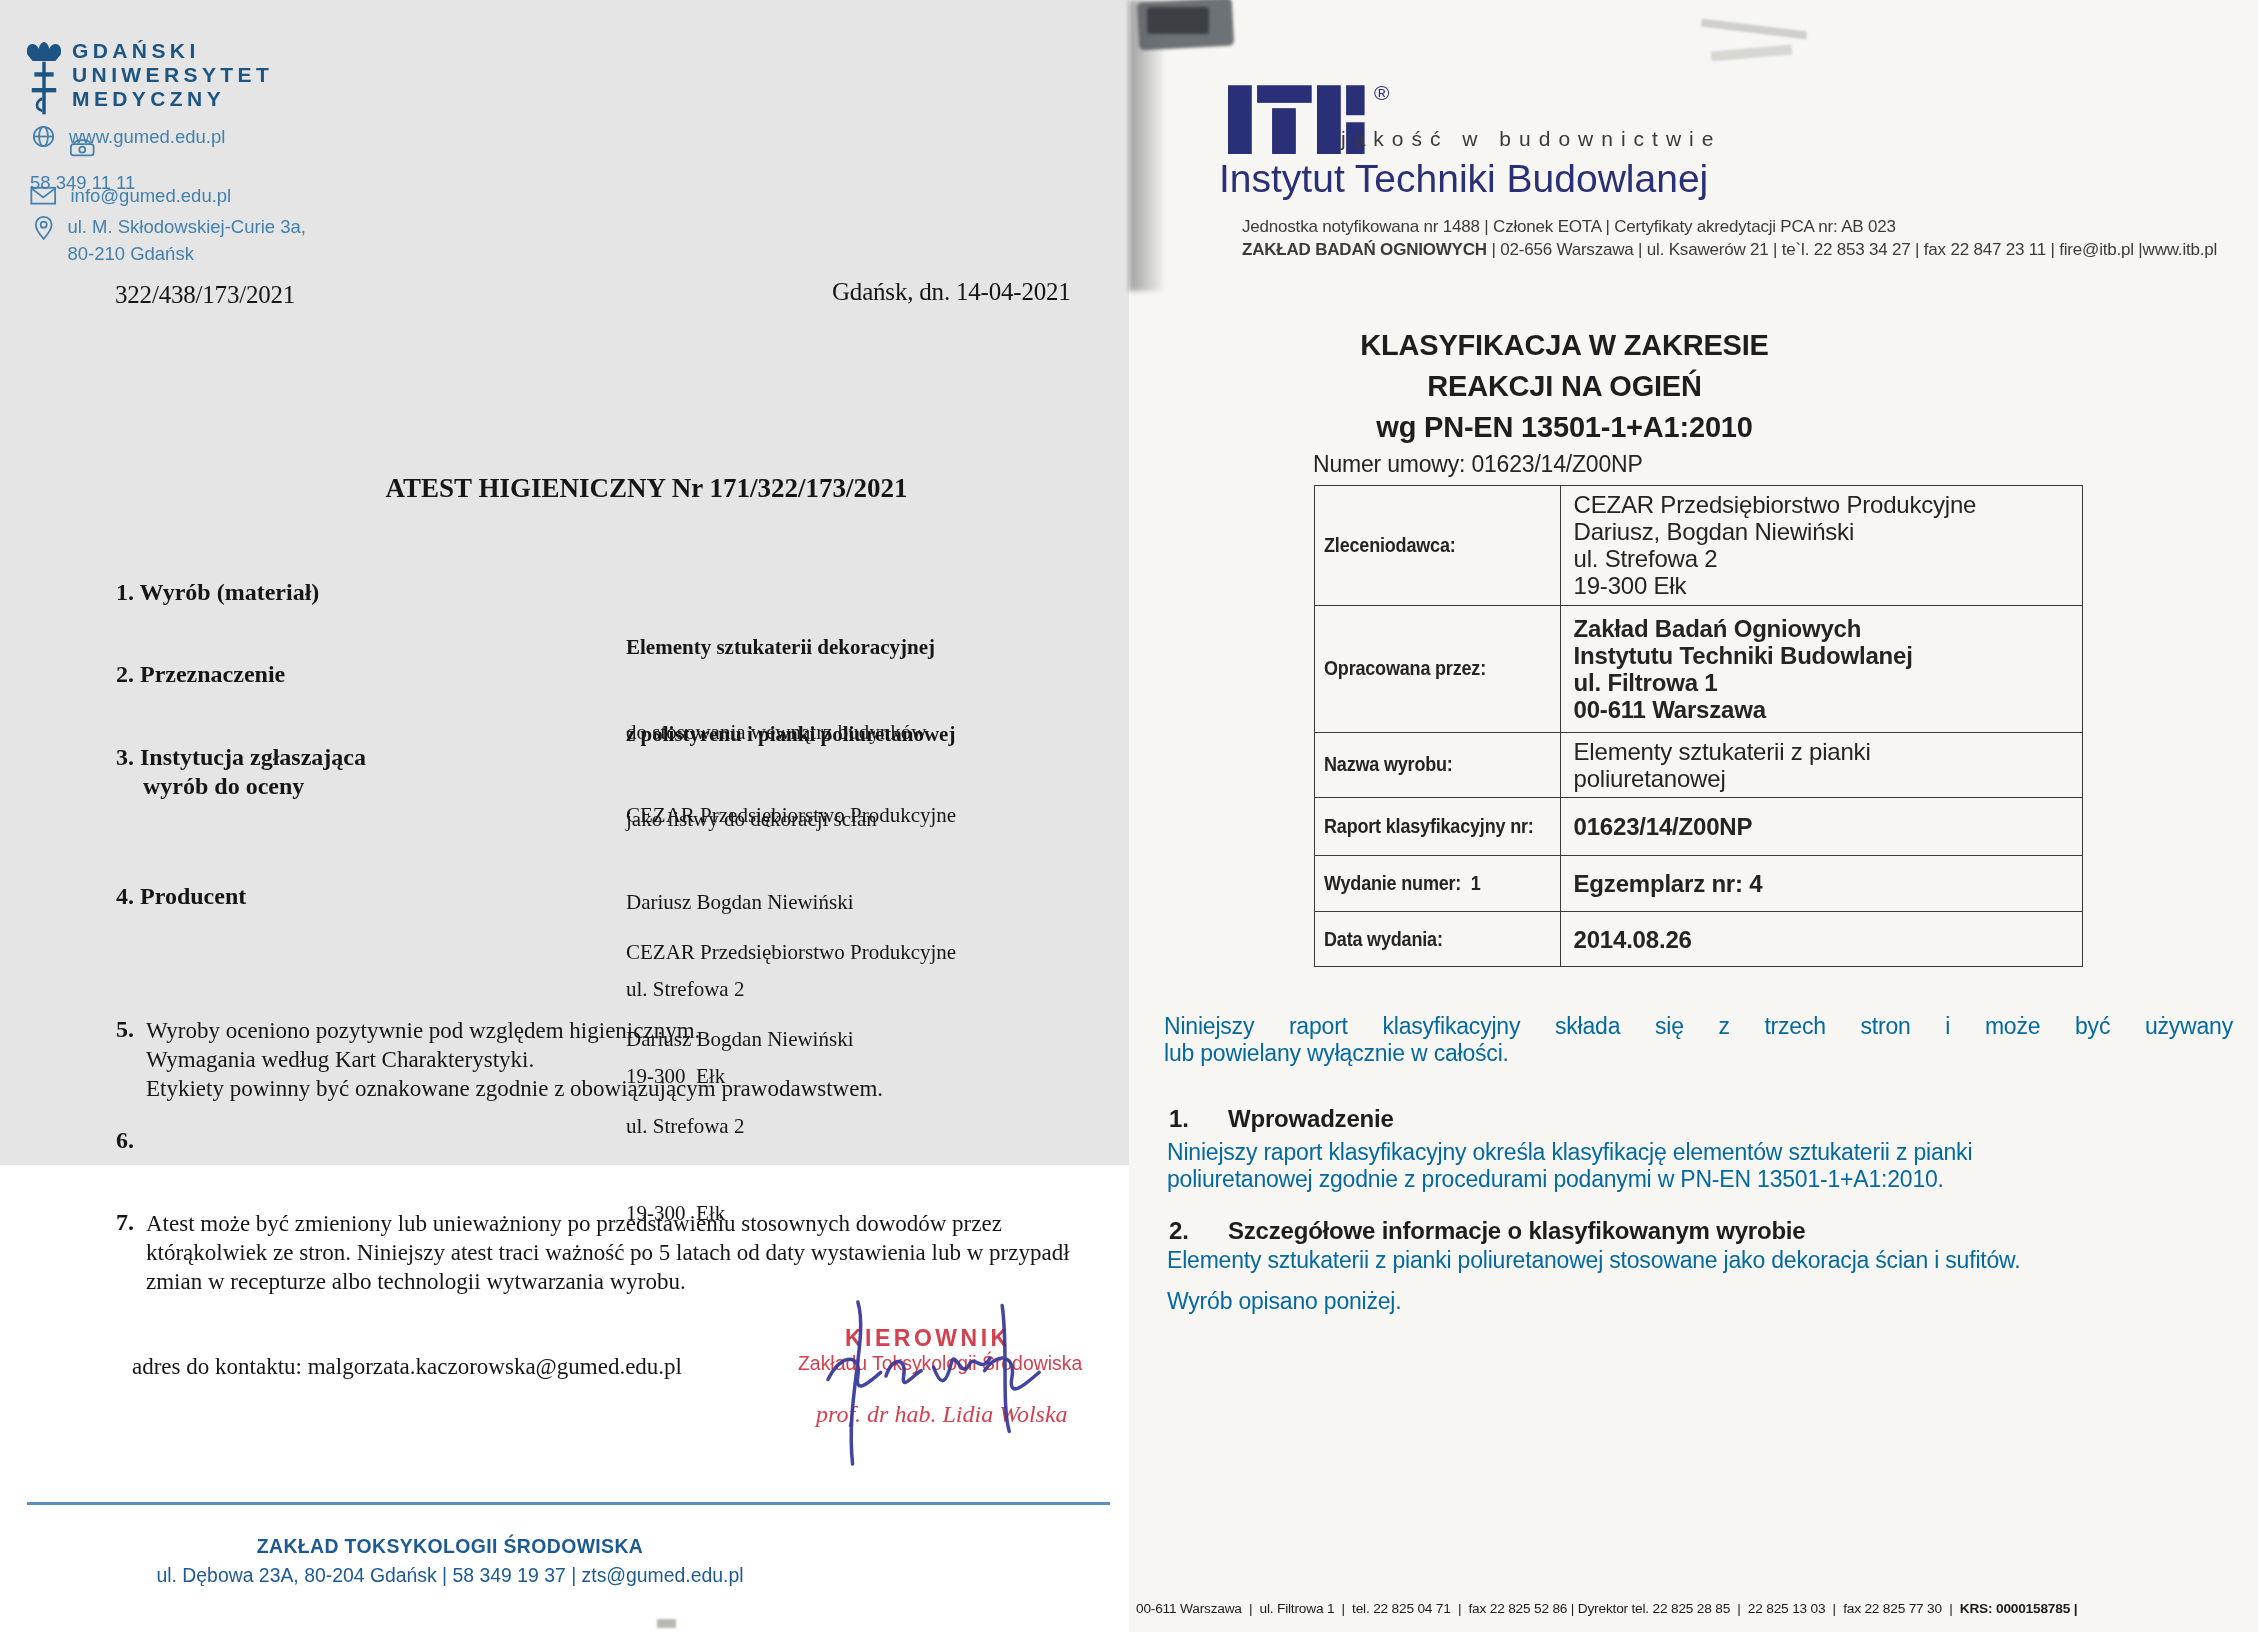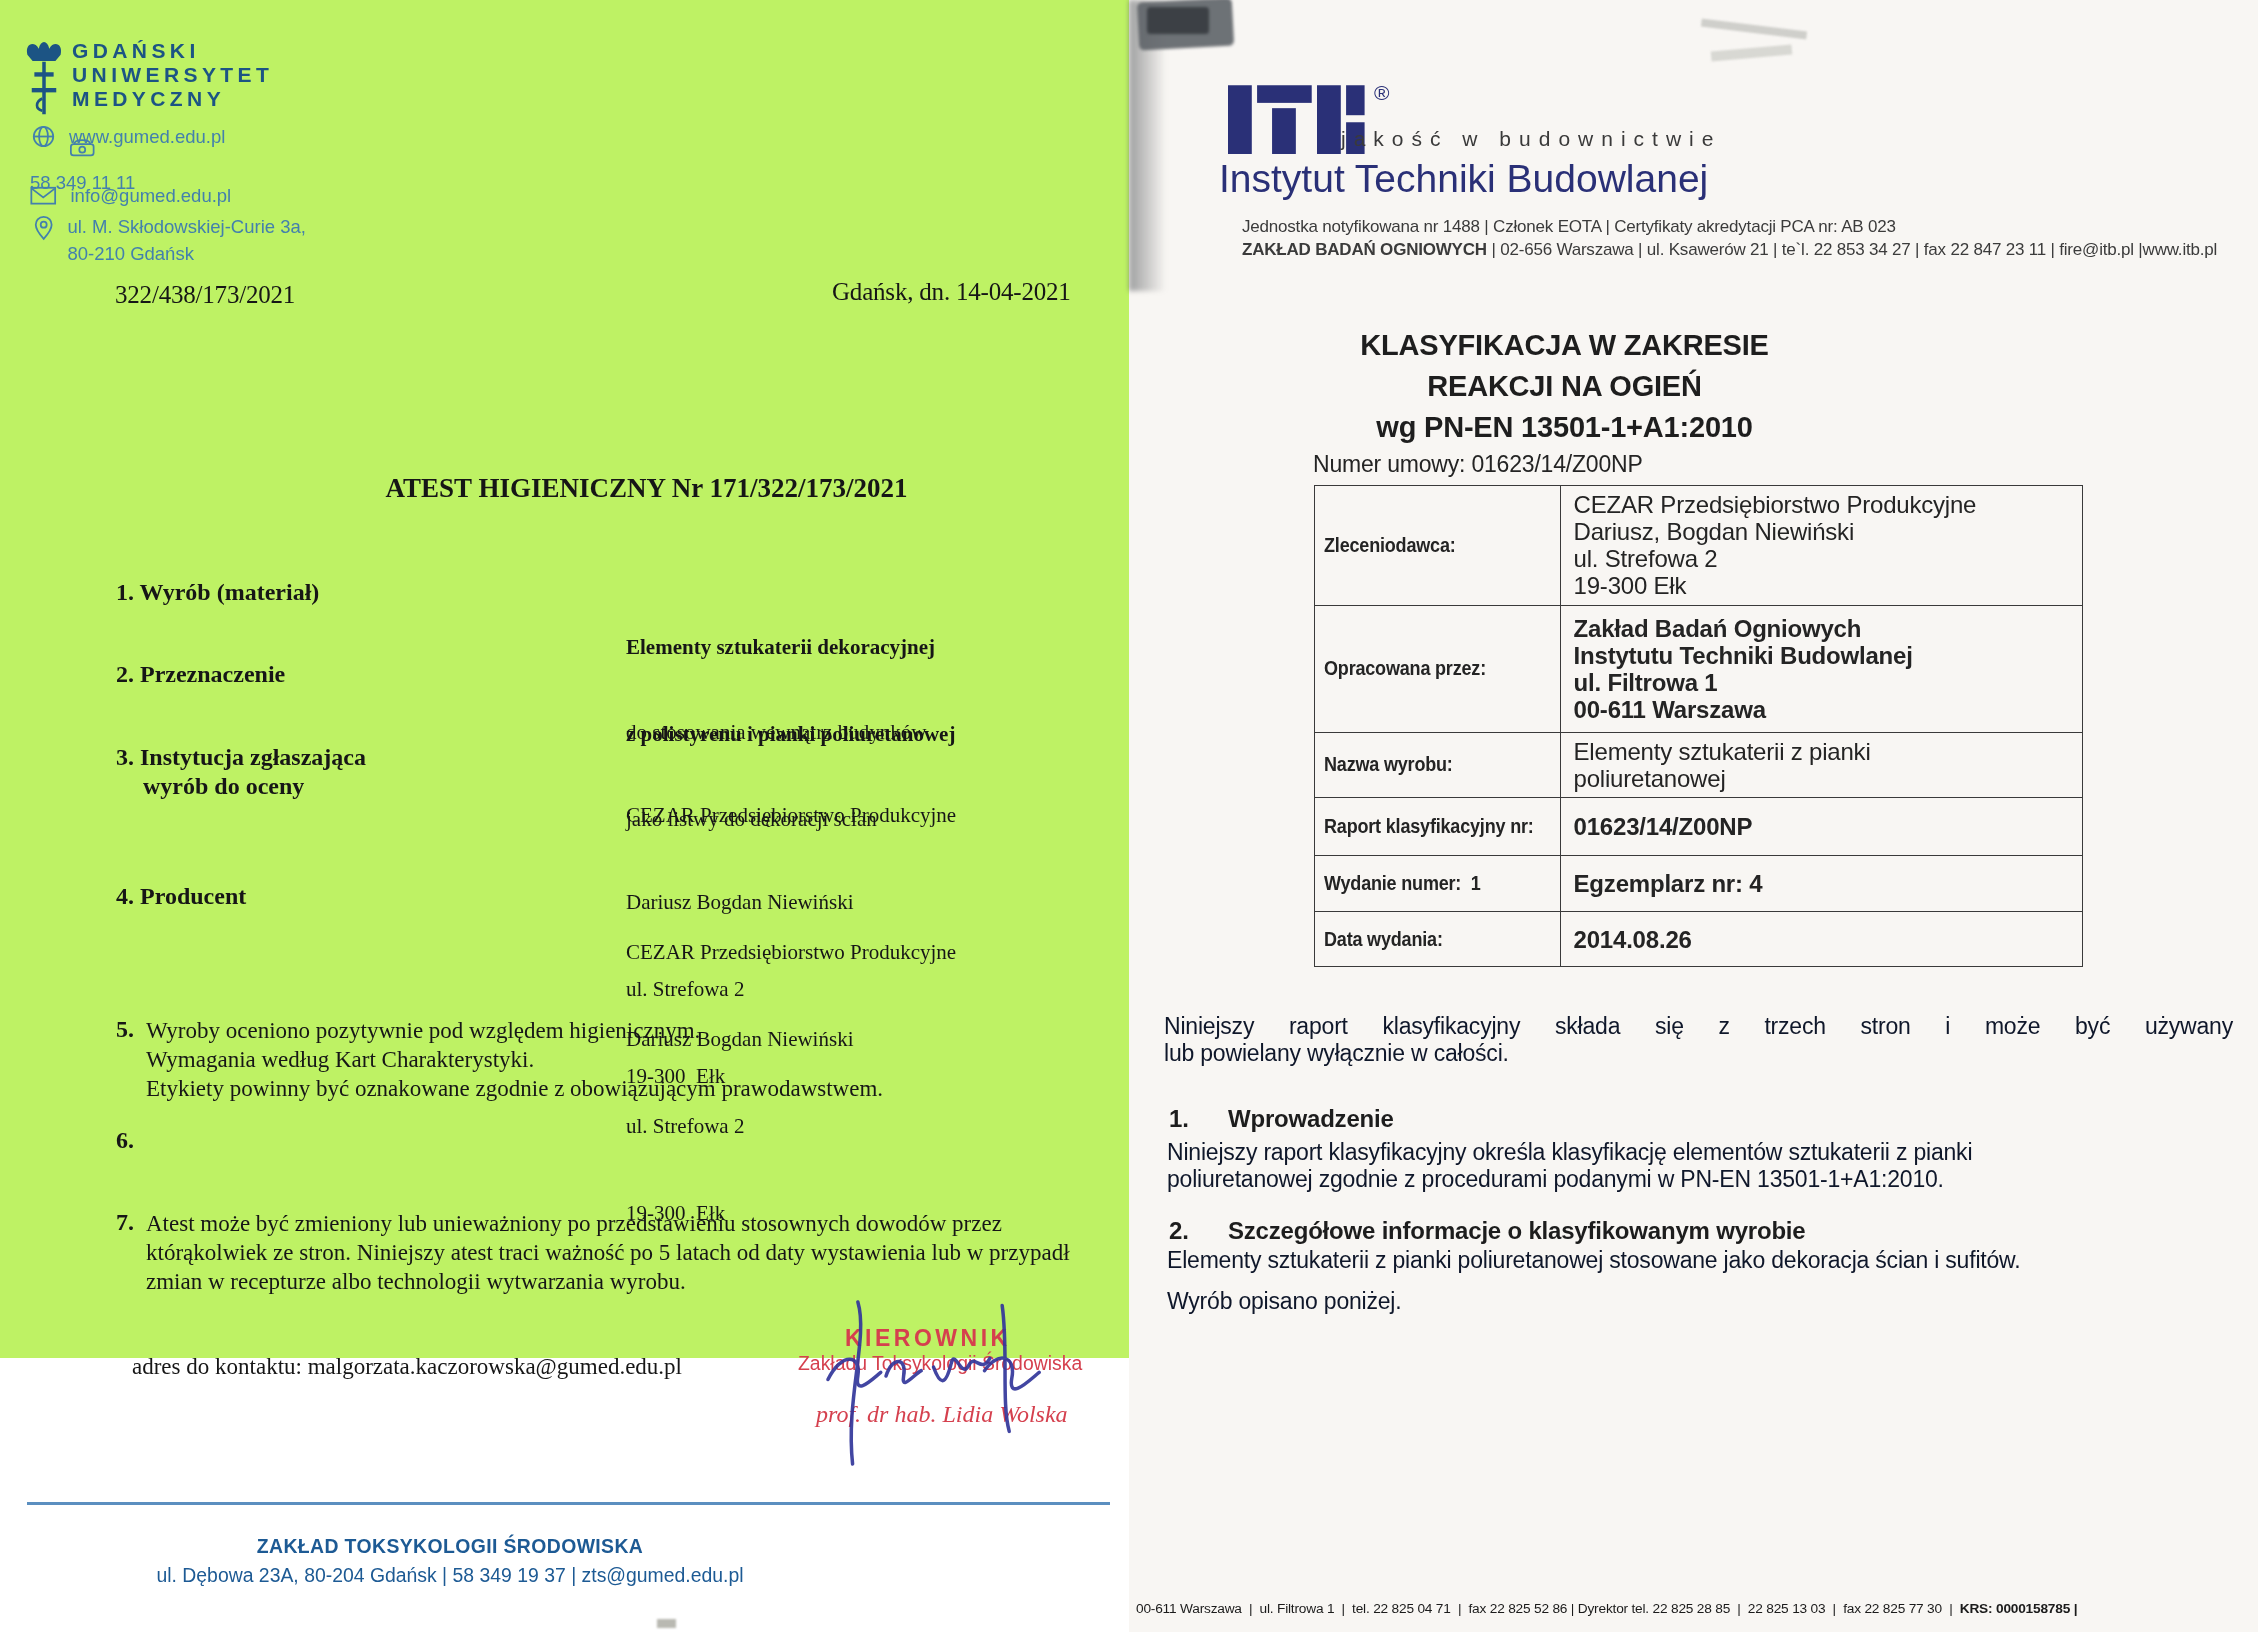"GDAŃSKI" .ldoc { background: #bef264 -> #e5e5e5; height: 1358px -> 1165px }
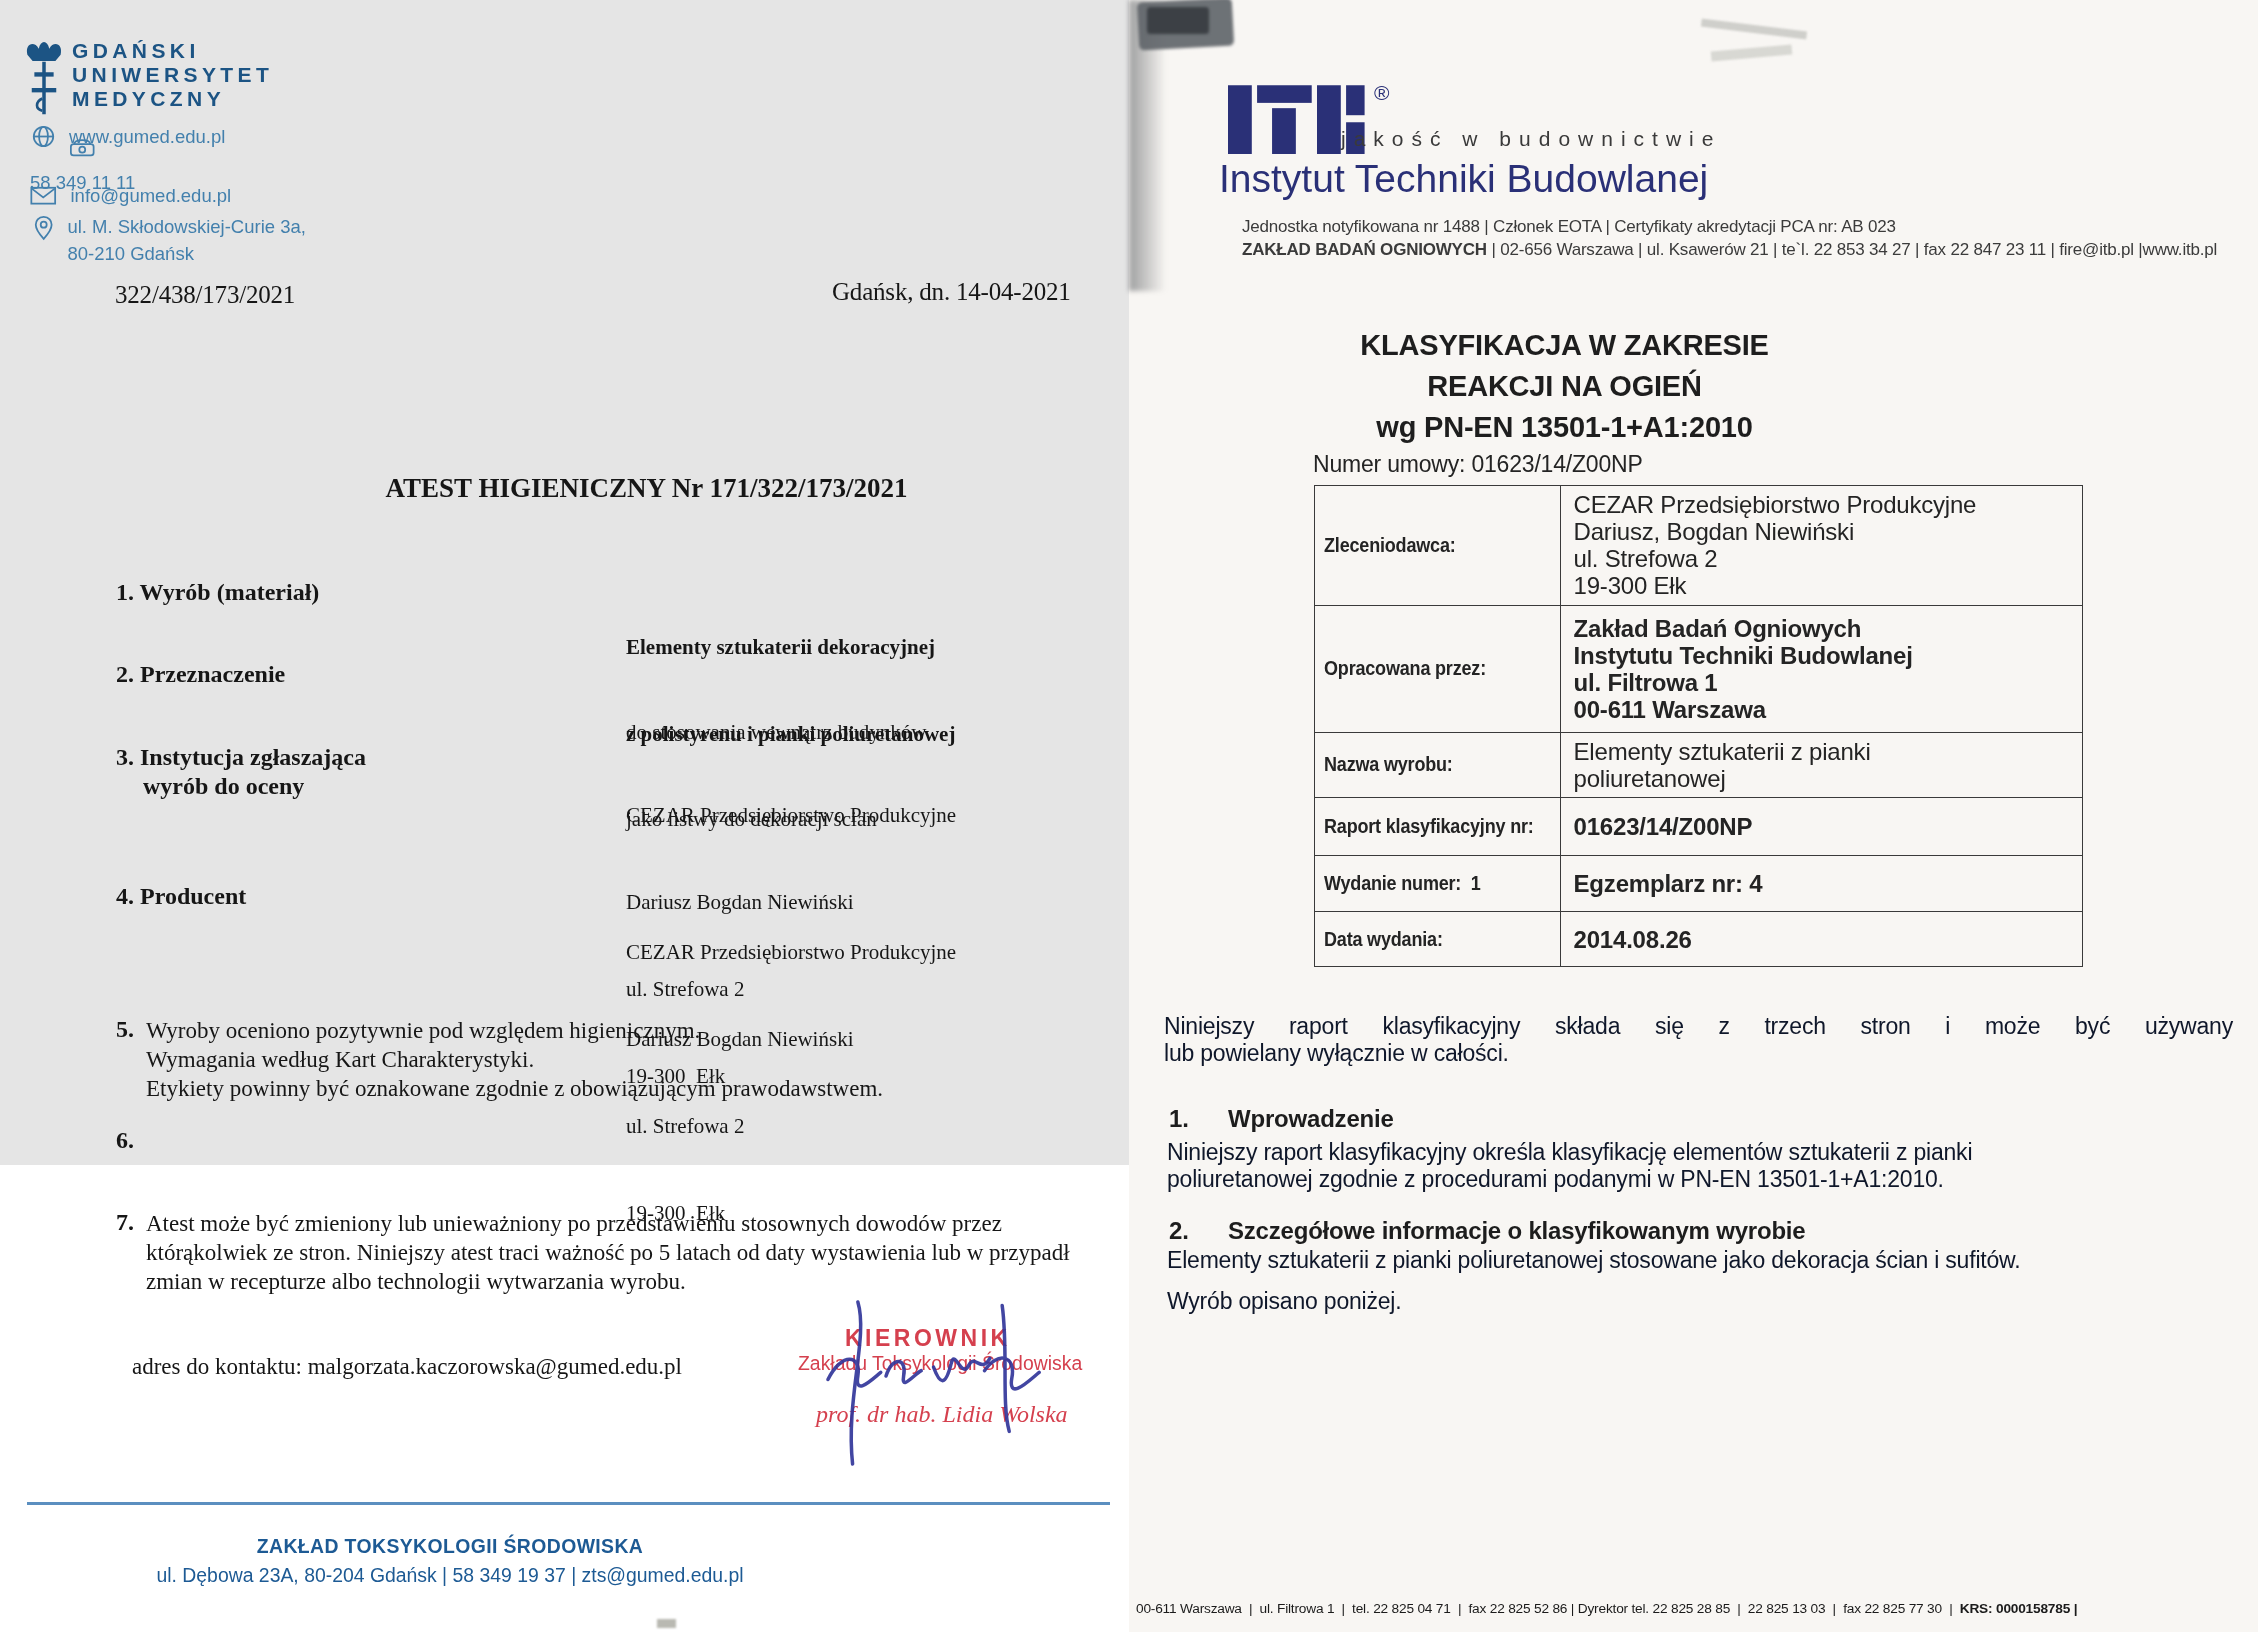"Niniejszy raport klasyfikacyjny składa" .r-body { color: #0f172a -> #0369a1 }
